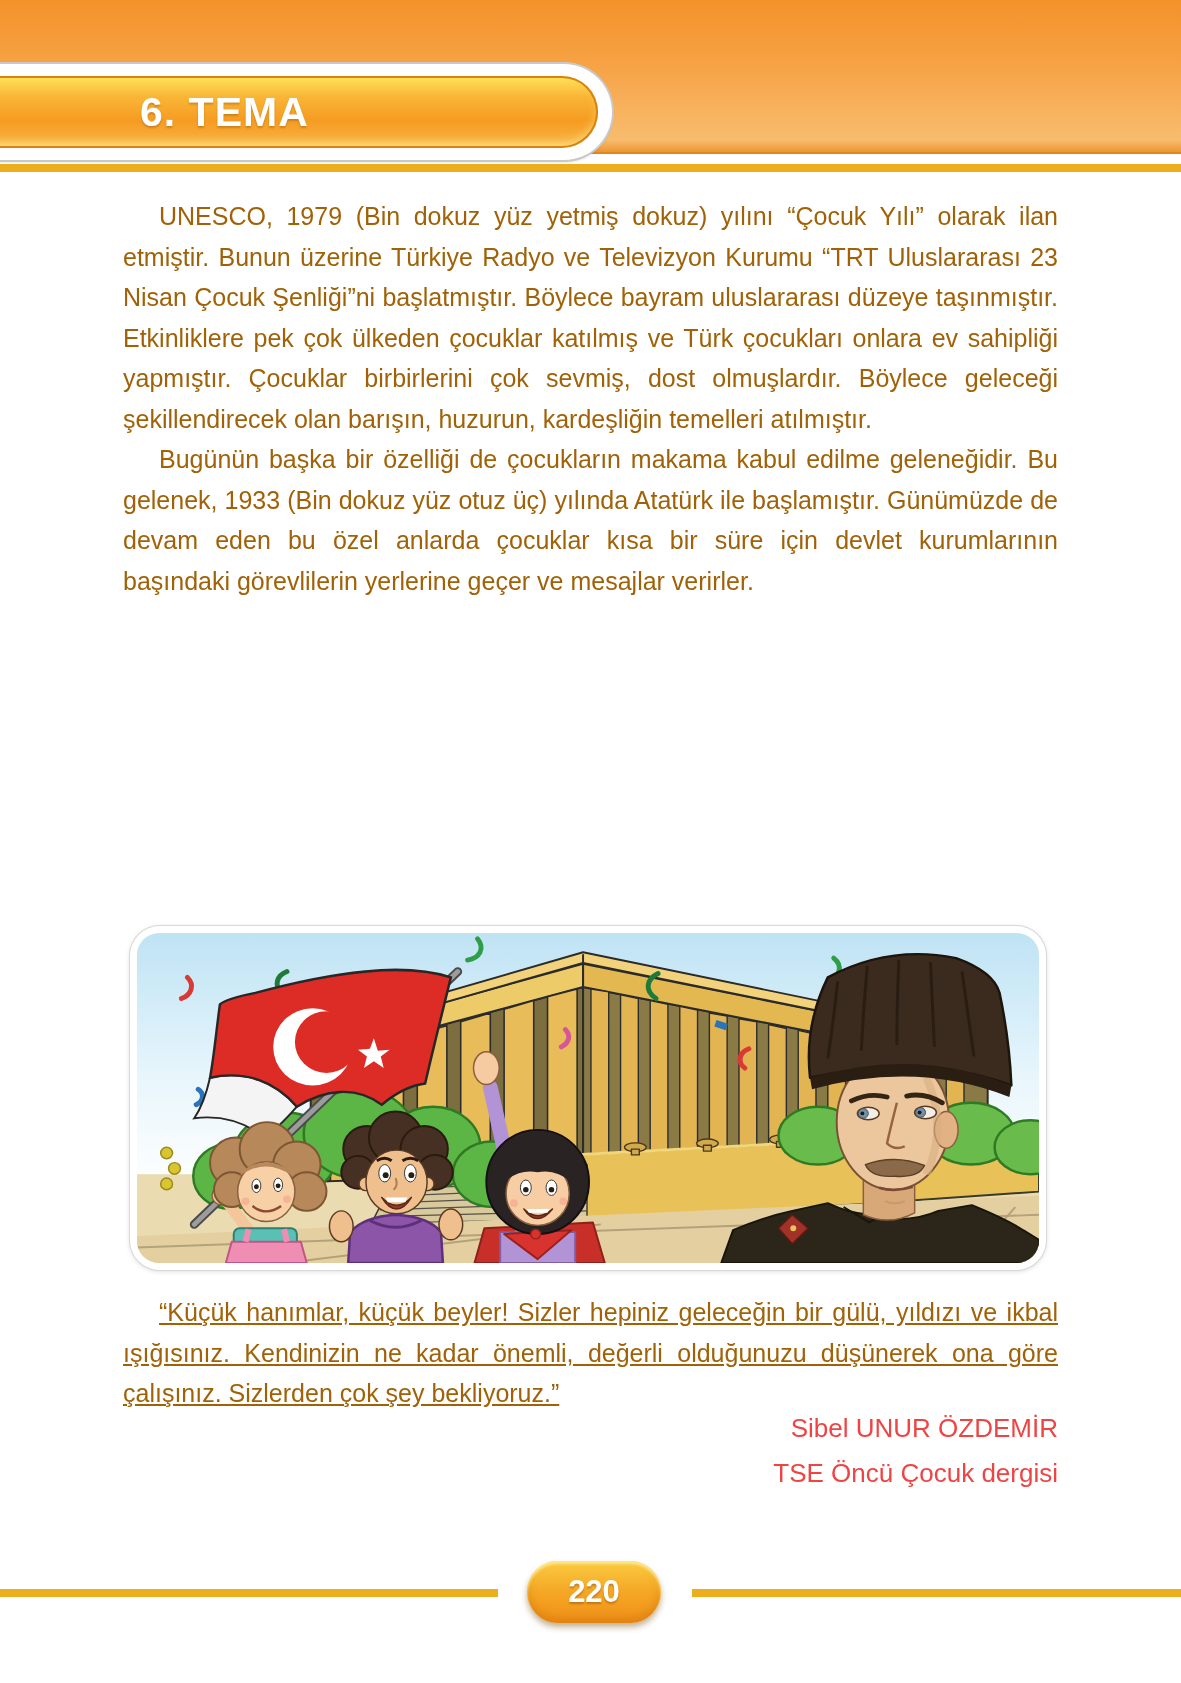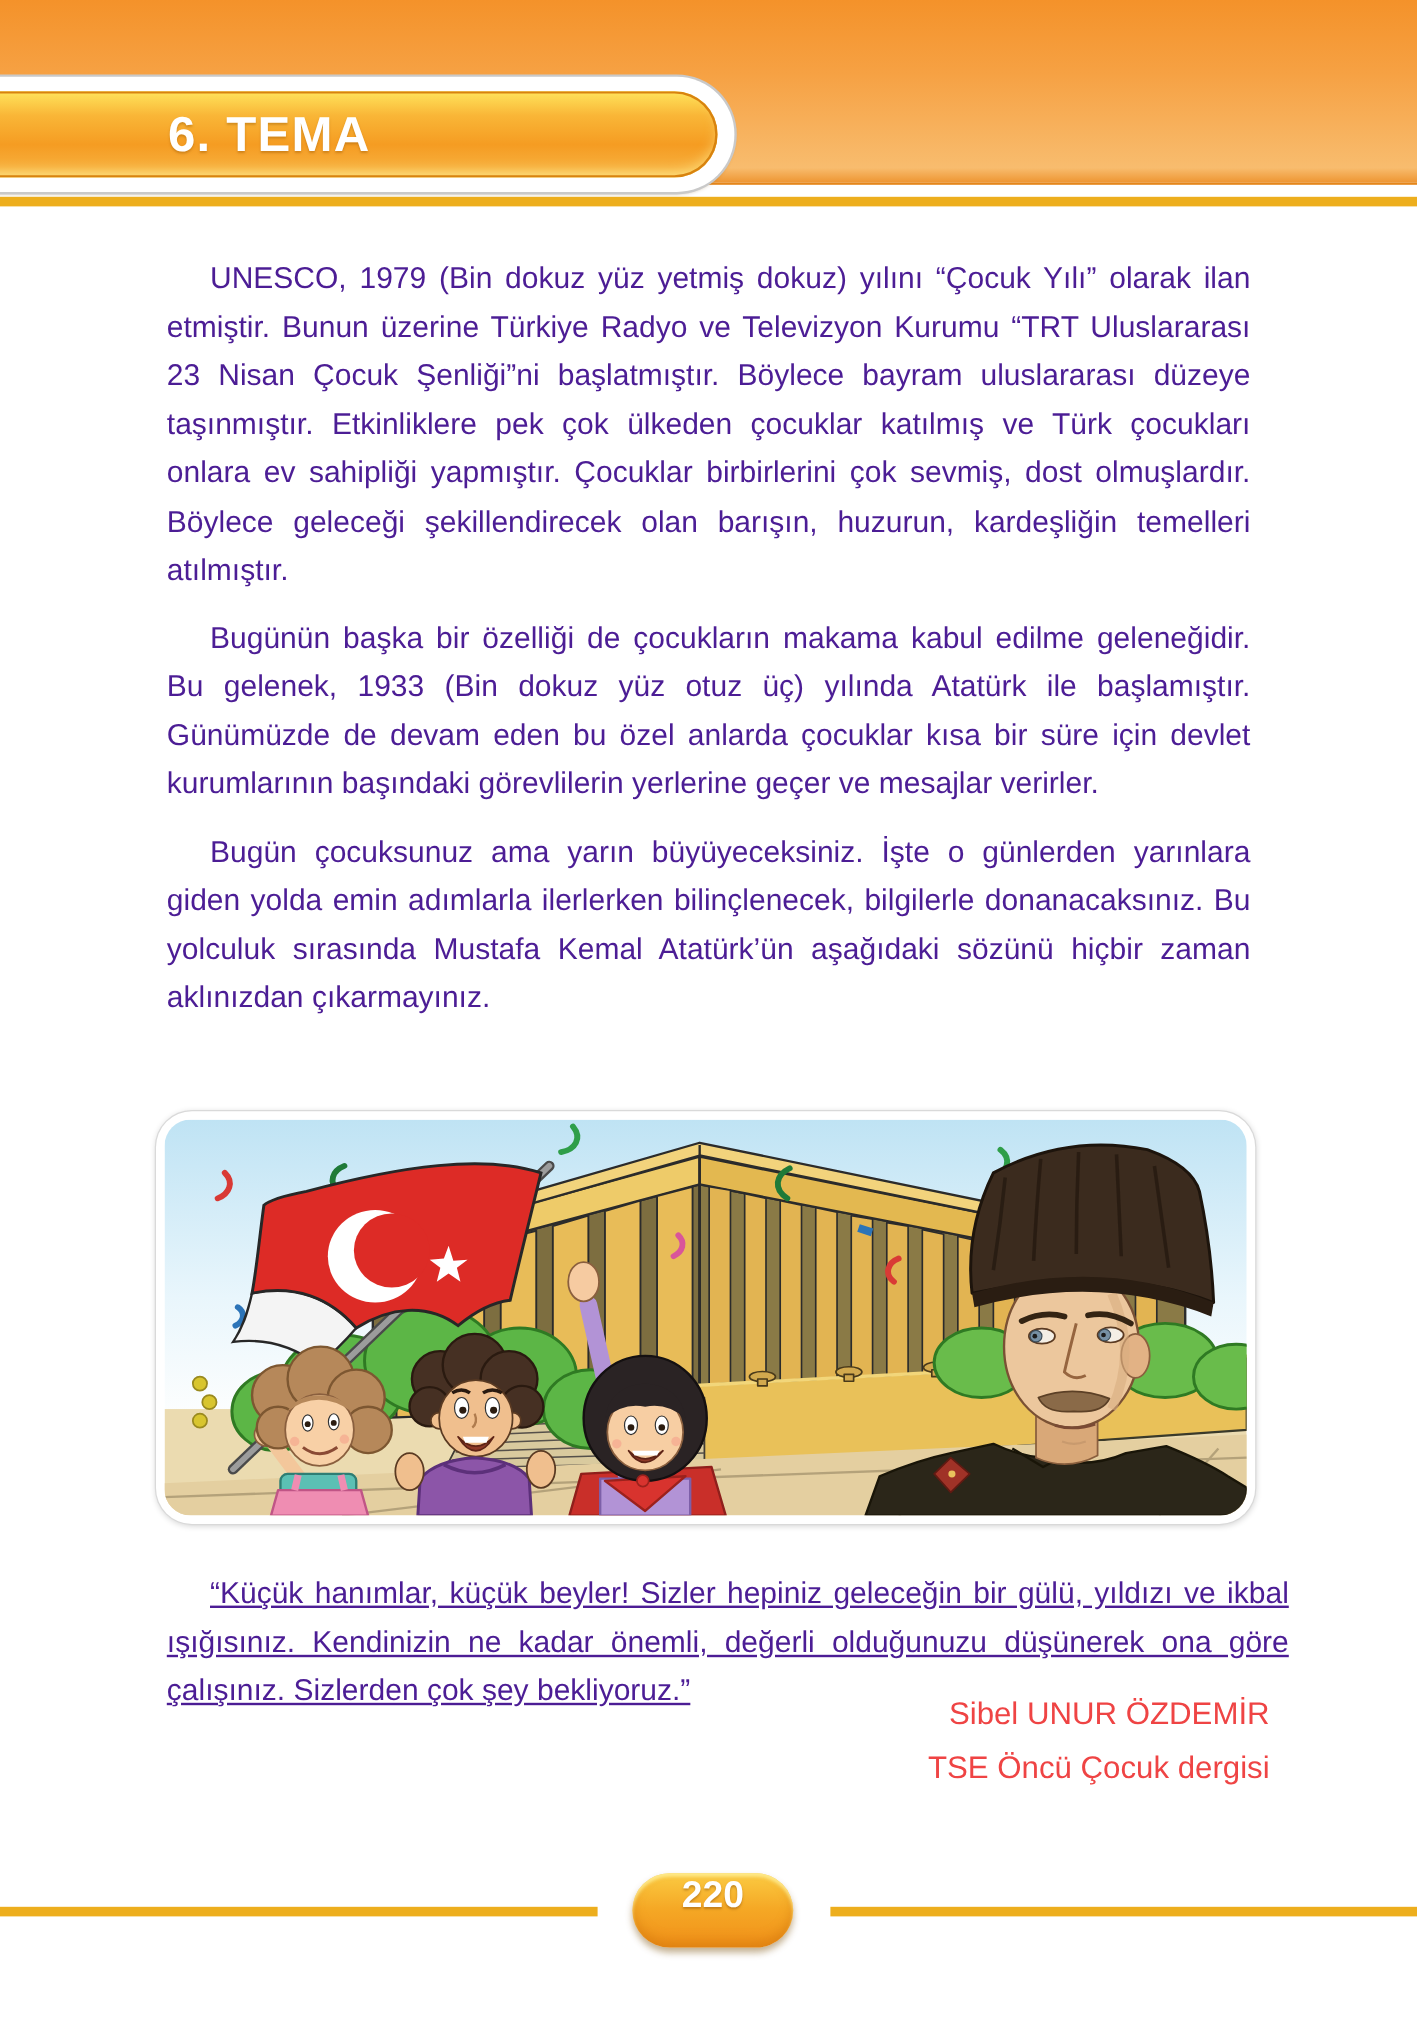"UNESCO, 1979 (Bin dokuz yüz" .paras p,.quote { color: #4c1d95 -> #a16207; margin: 16px -> 0 }
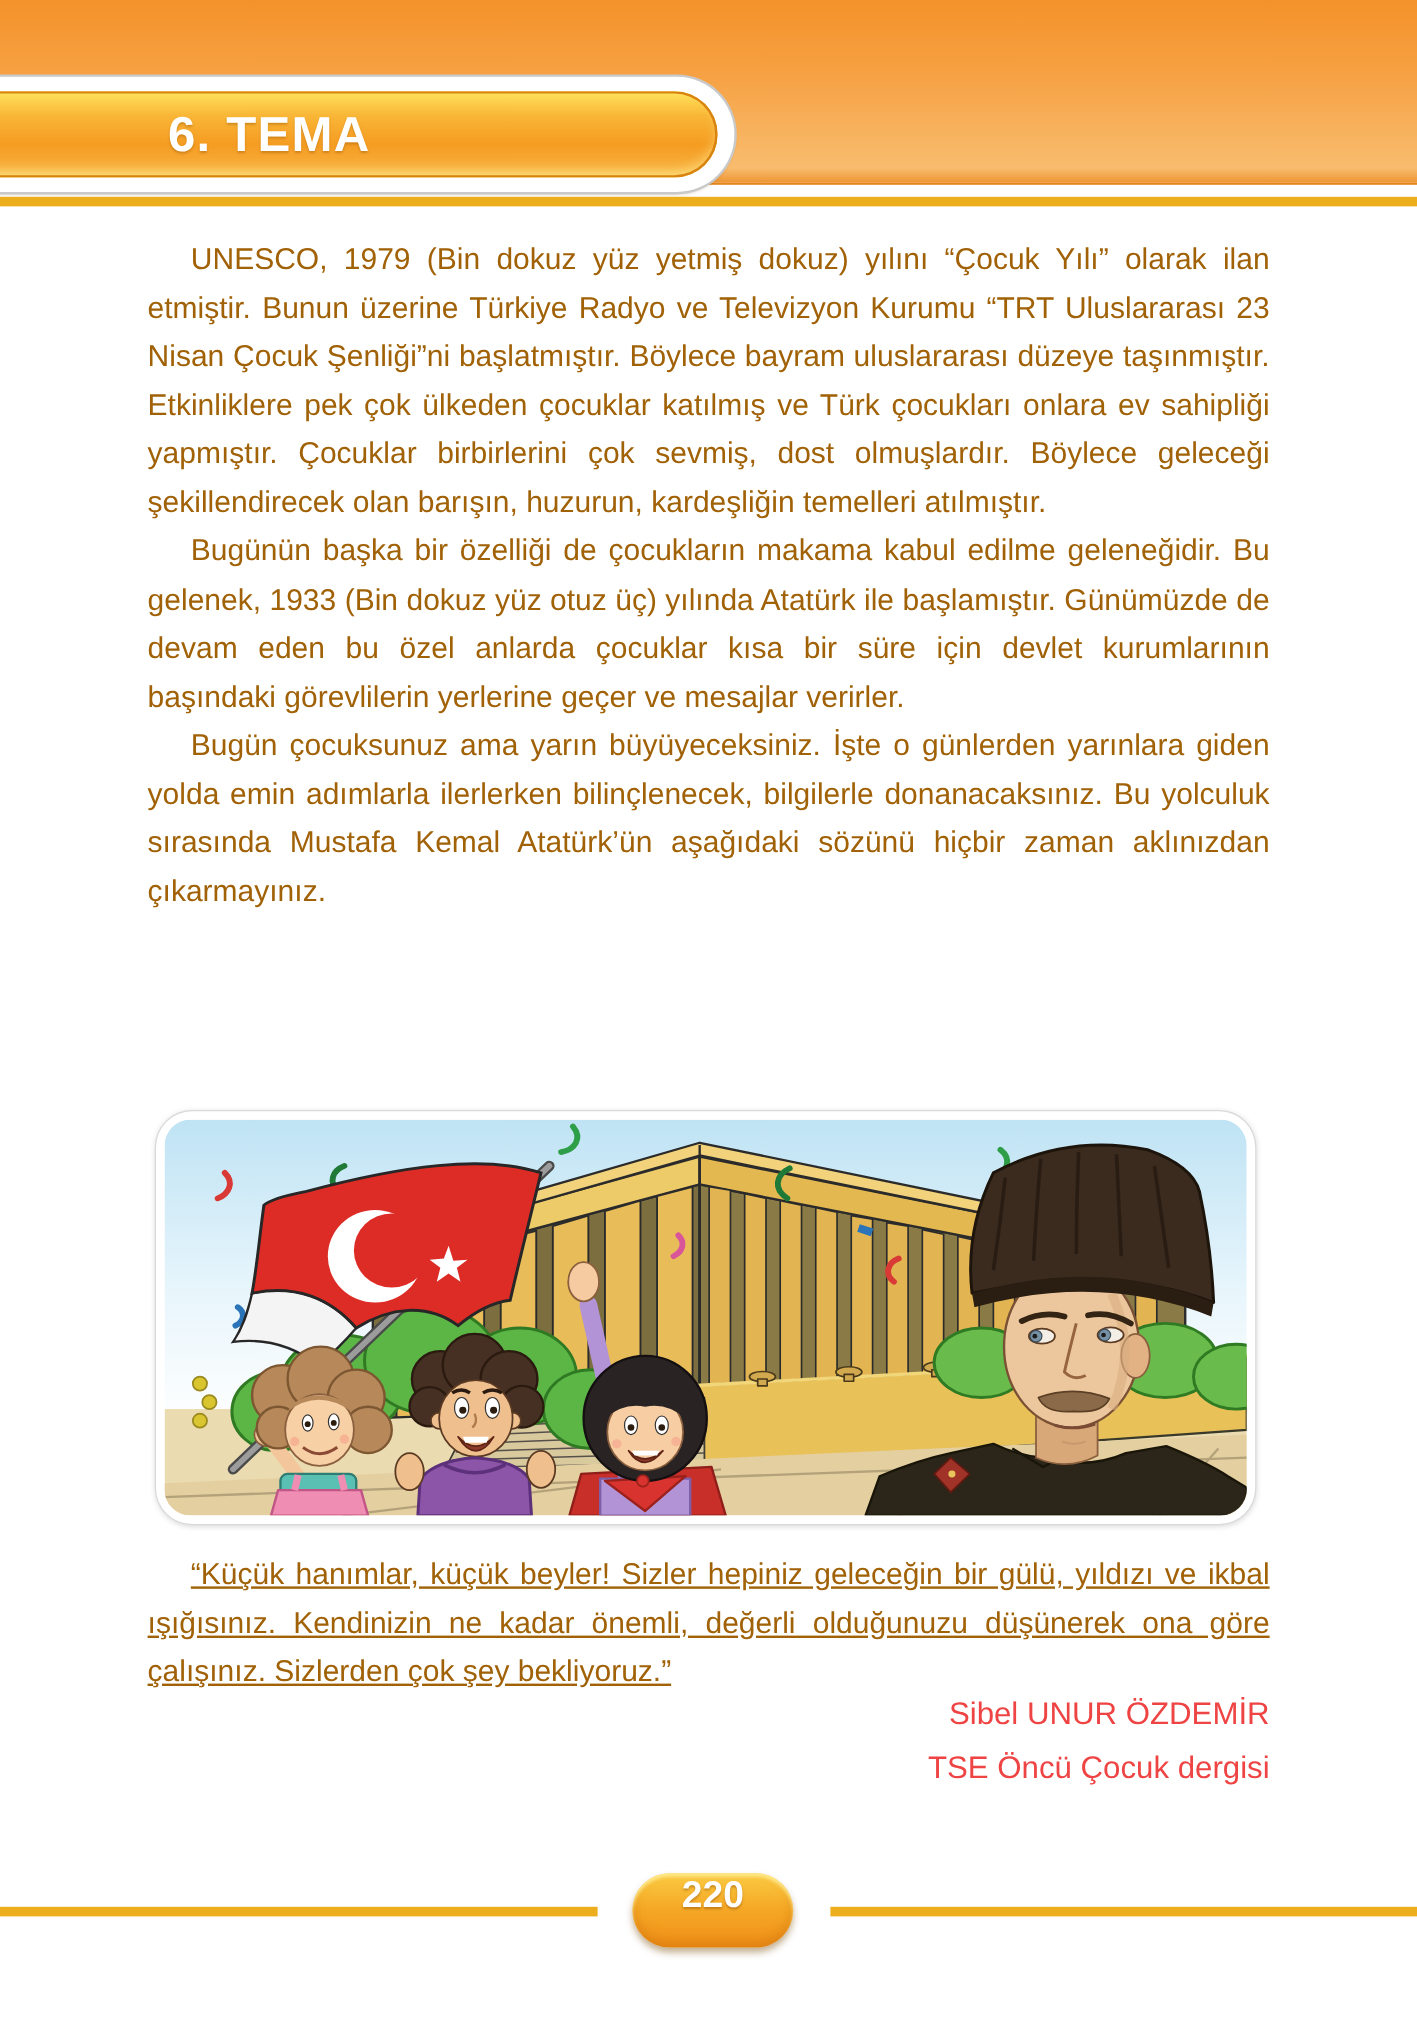"Bugün çocuksunuz ama yarın" p { html: <p>Bugün çocuksunuz ama yarın büyüyeceksiniz. İşte o günlerden yarınlara giden yolda emin adımlarla ilerlerken bilinçlenecek, bilgilerle donanacaksınız. Bu yolculuk sırasında Mustafa Kemal Atatürk’ün aşağıdaki sözünü hiçbir zaman aklınızdan çıkarmayınız.</p> -> none }
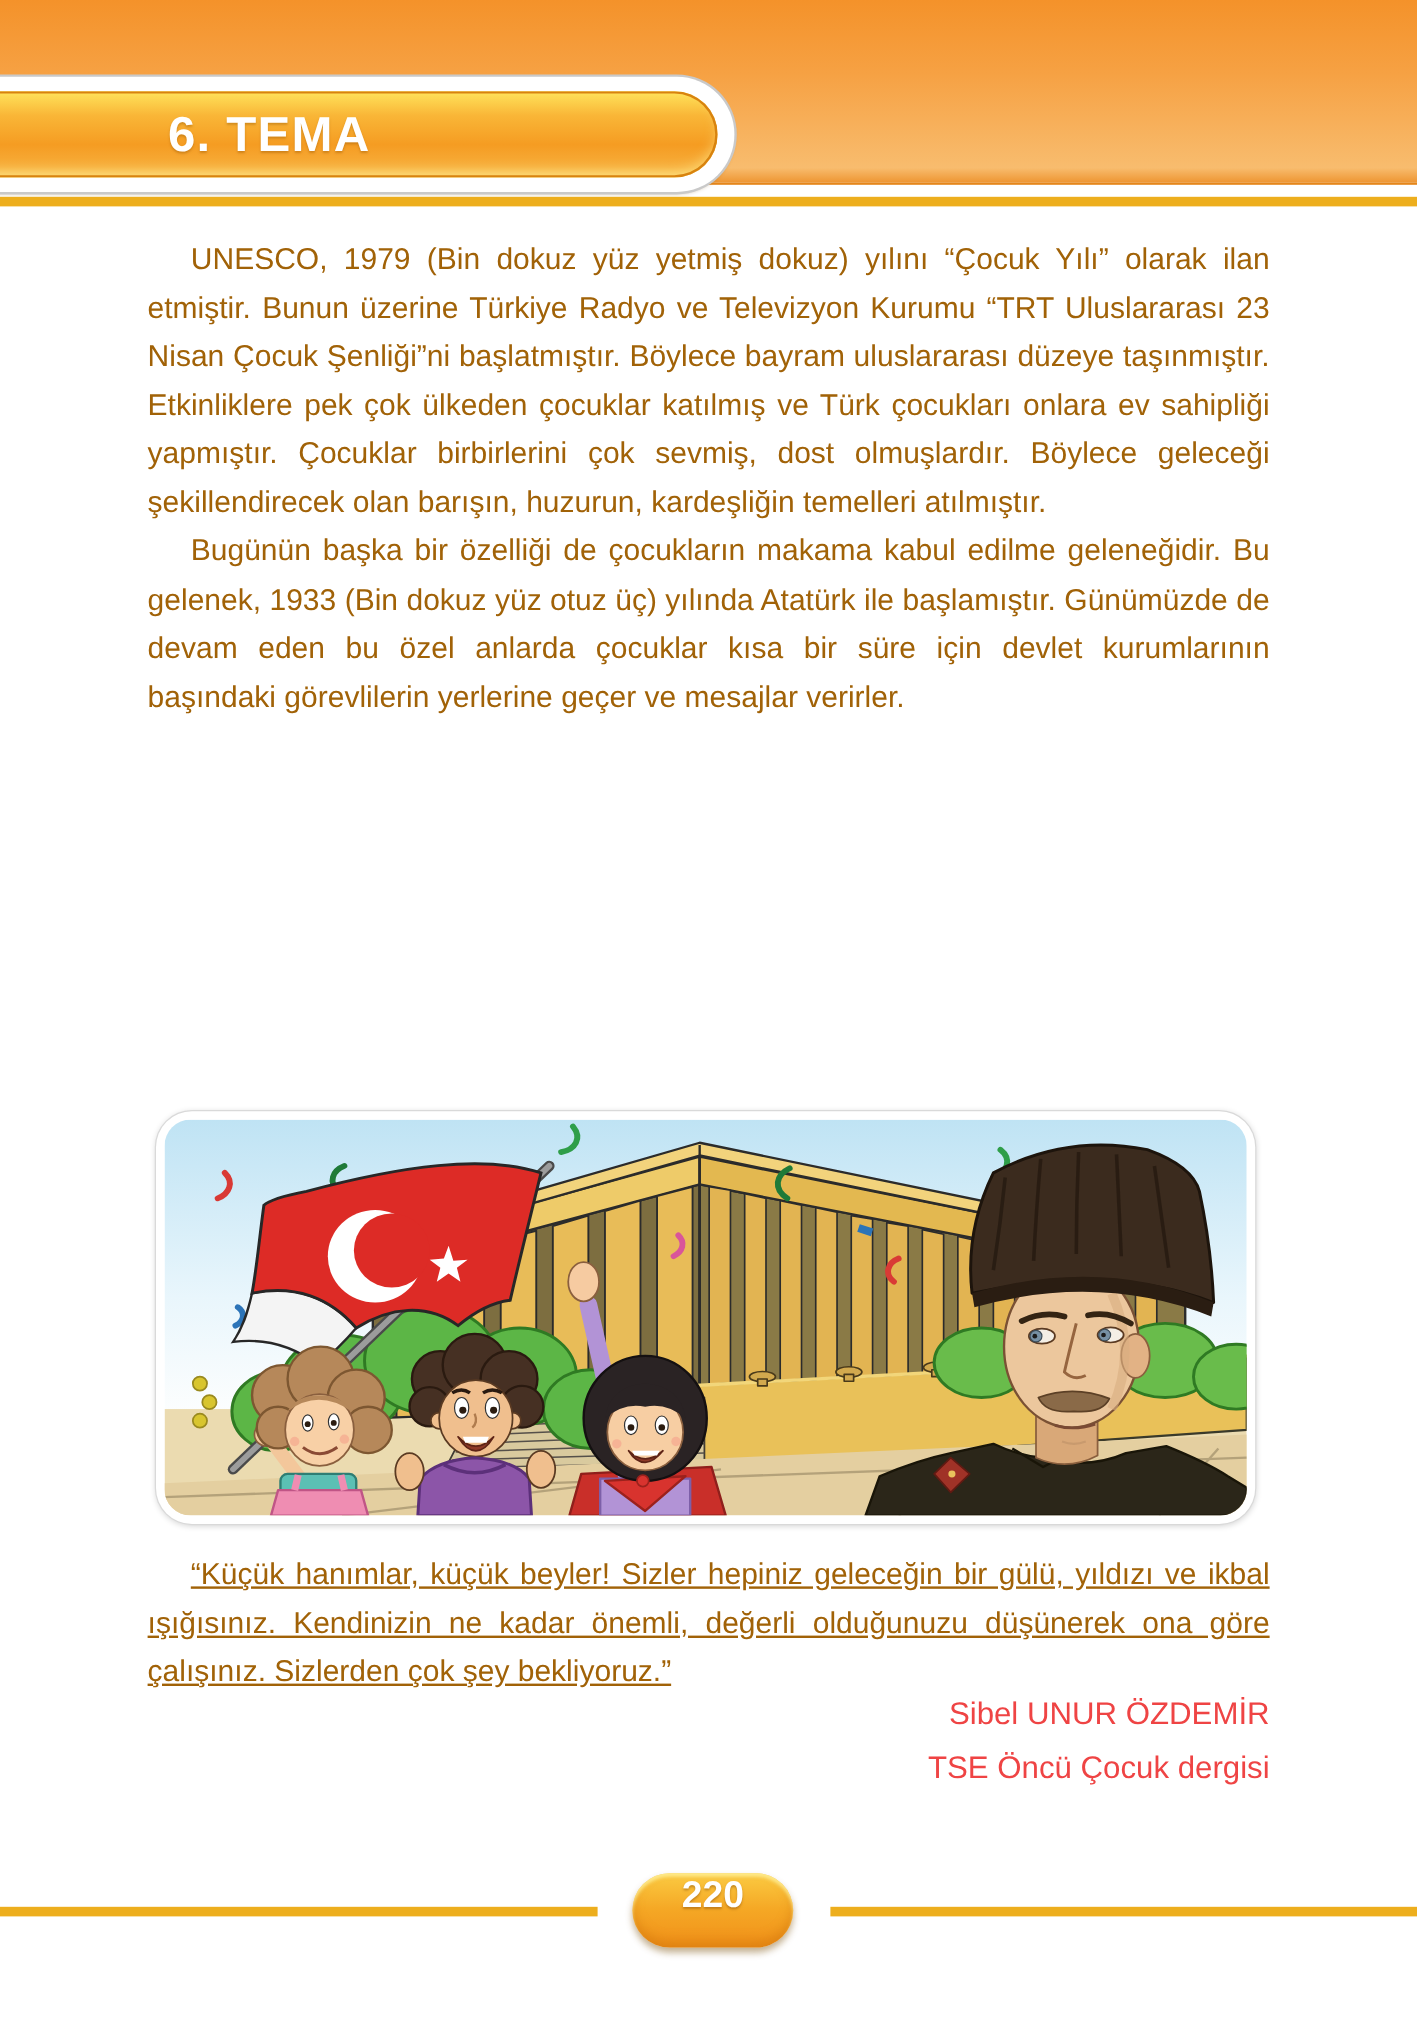"220" .page-pill { align-items: flex-start -> center }
